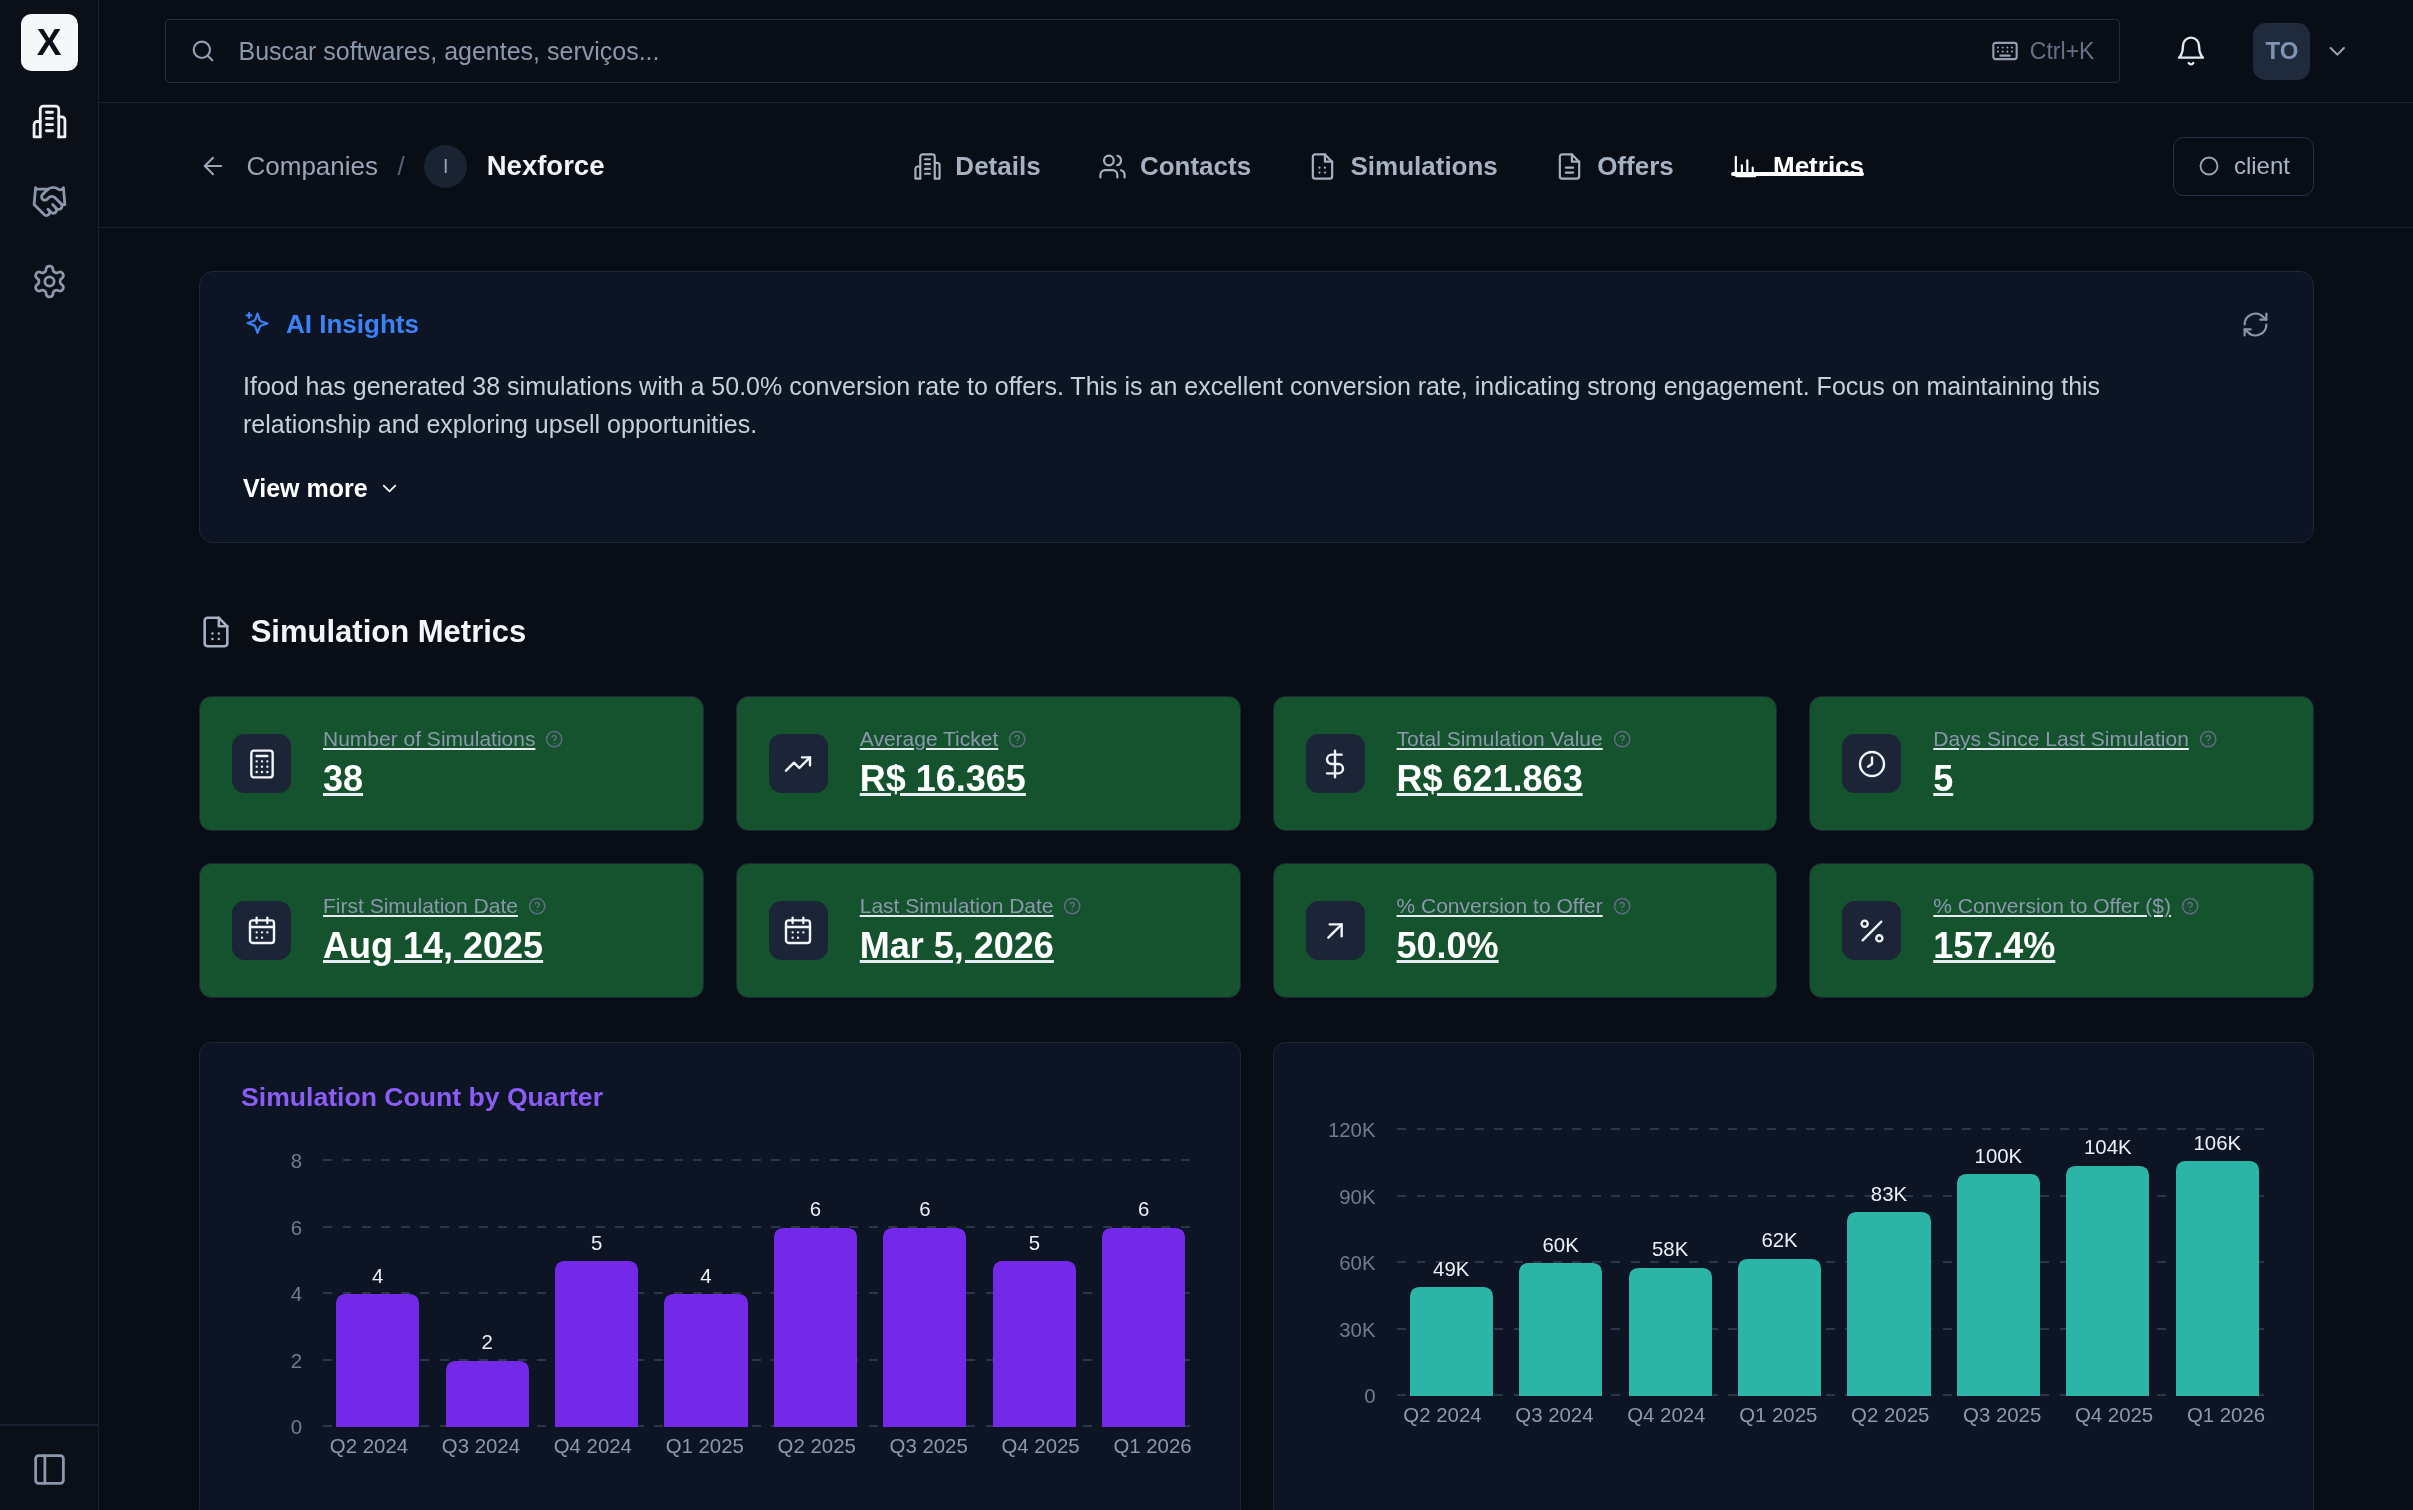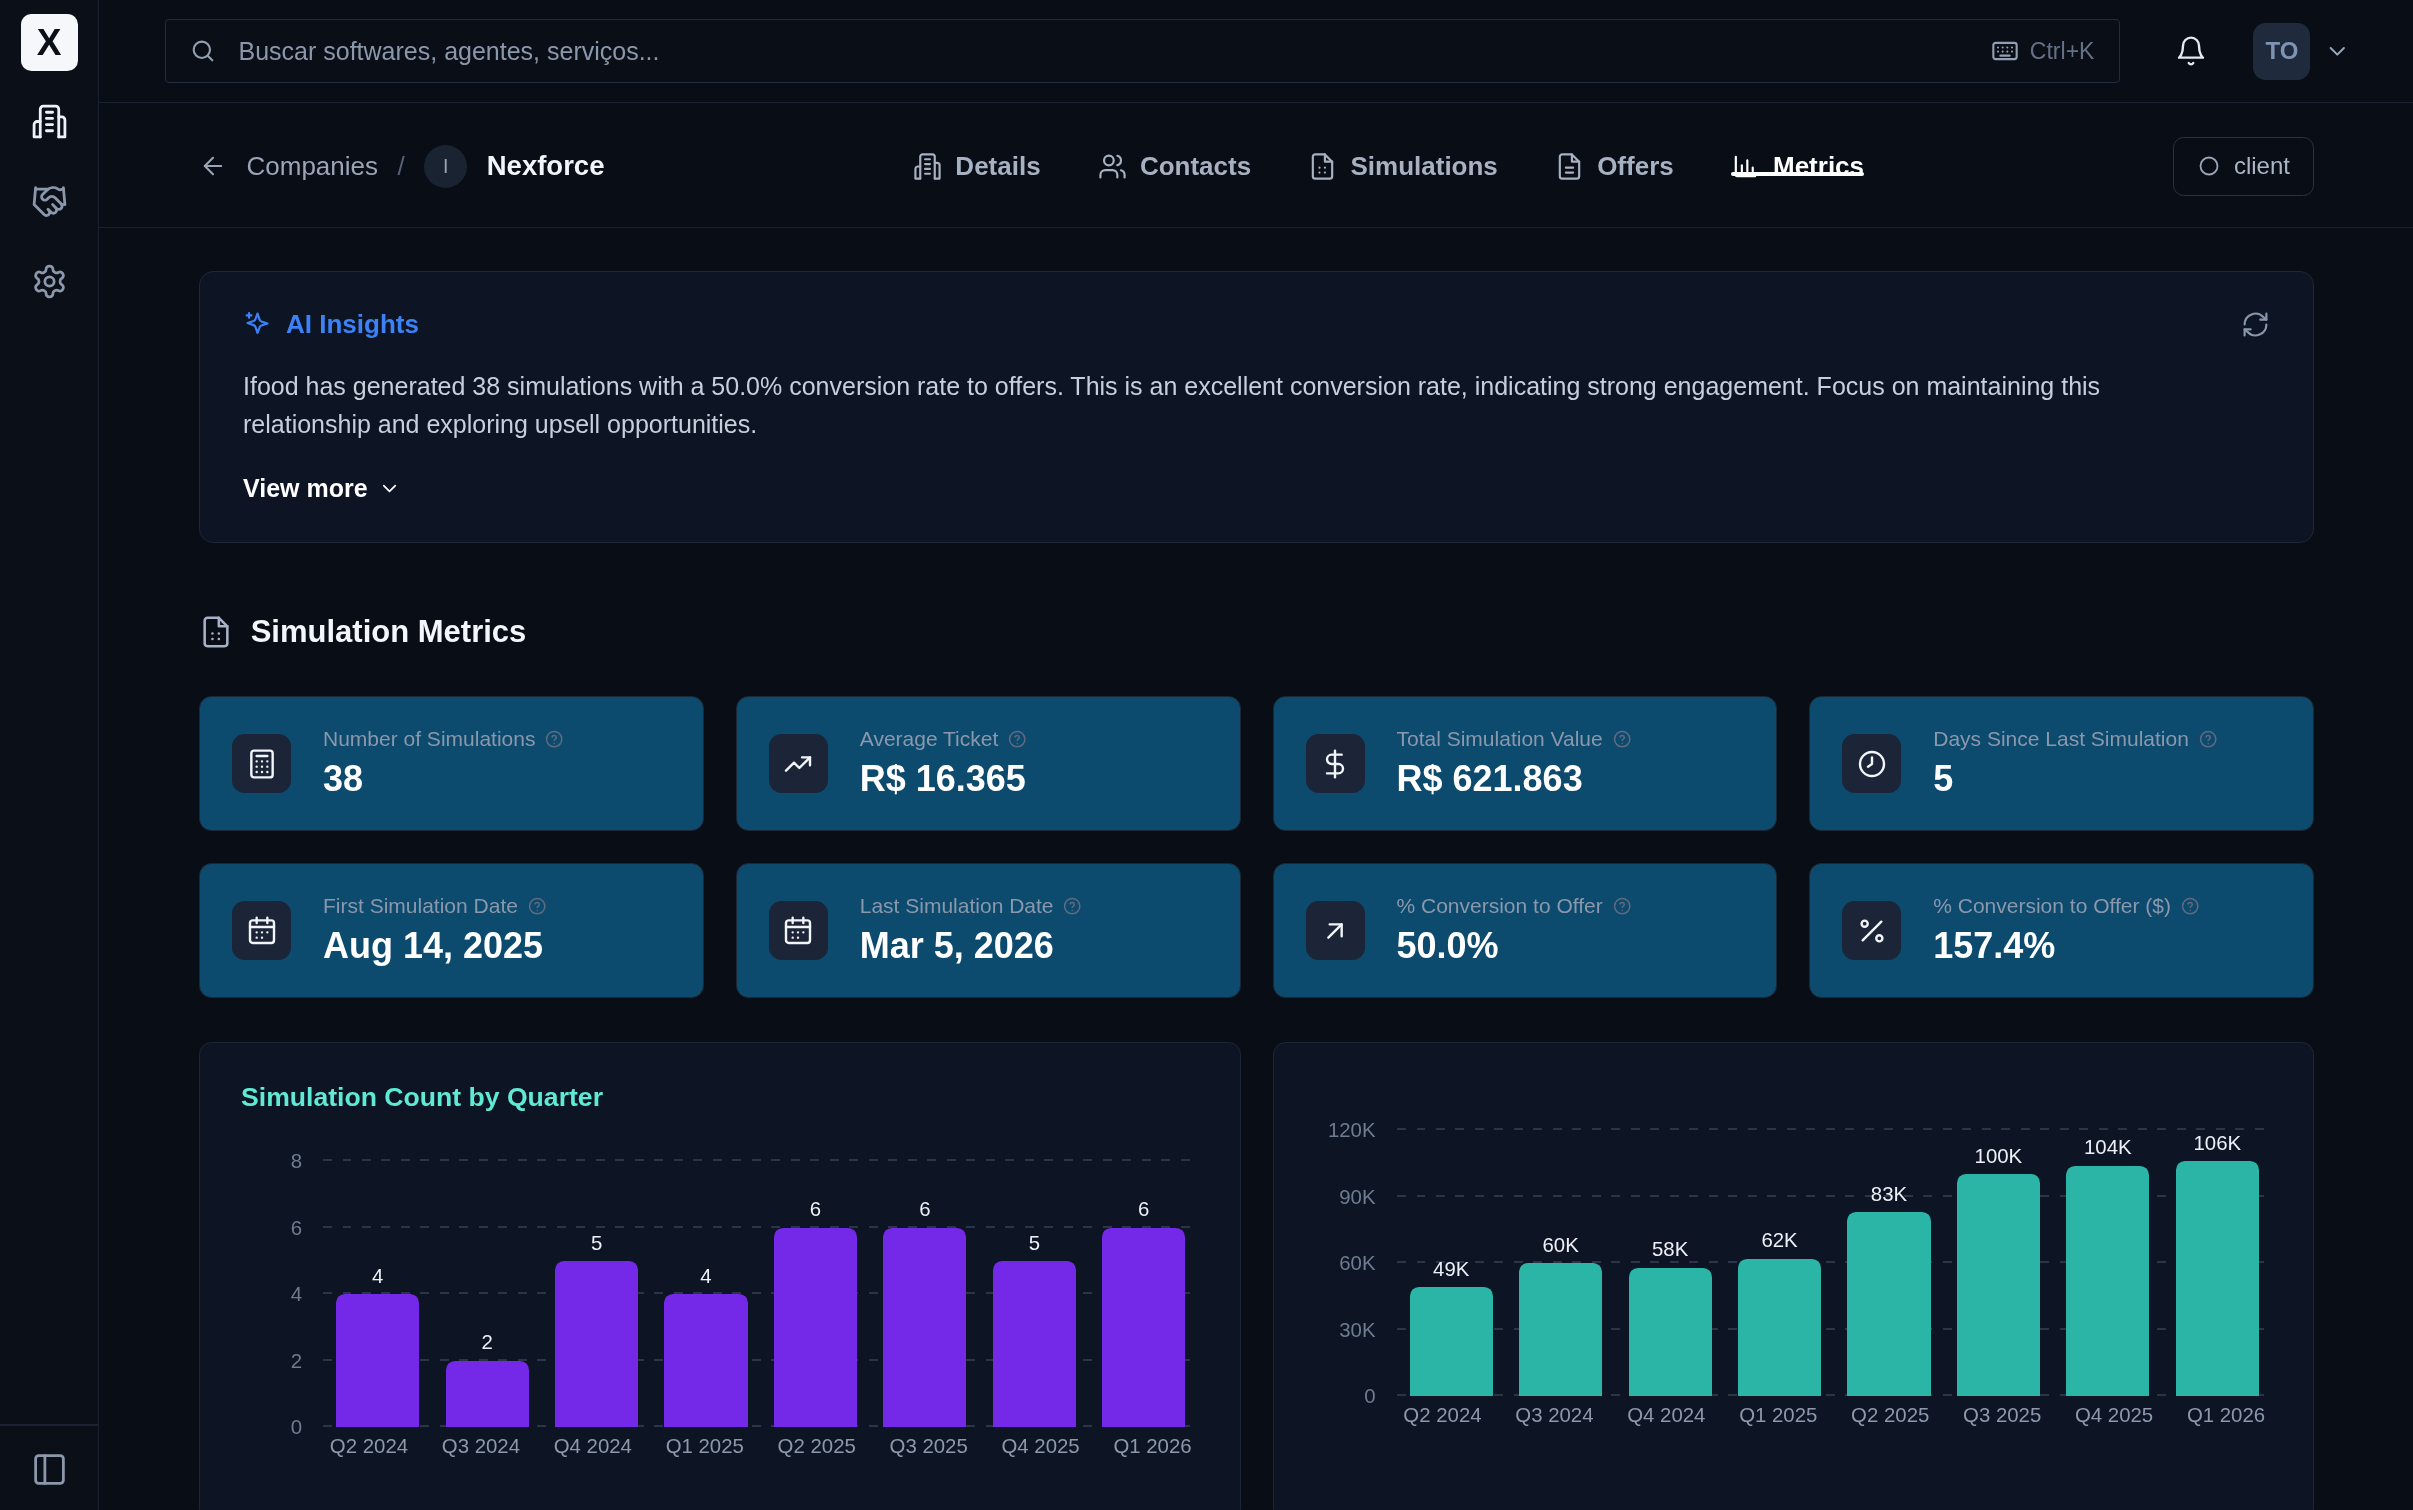"Number of Simulations" .kpi-card { background: #0c4a6e -> #14532d; text-decoration: none -> underline }
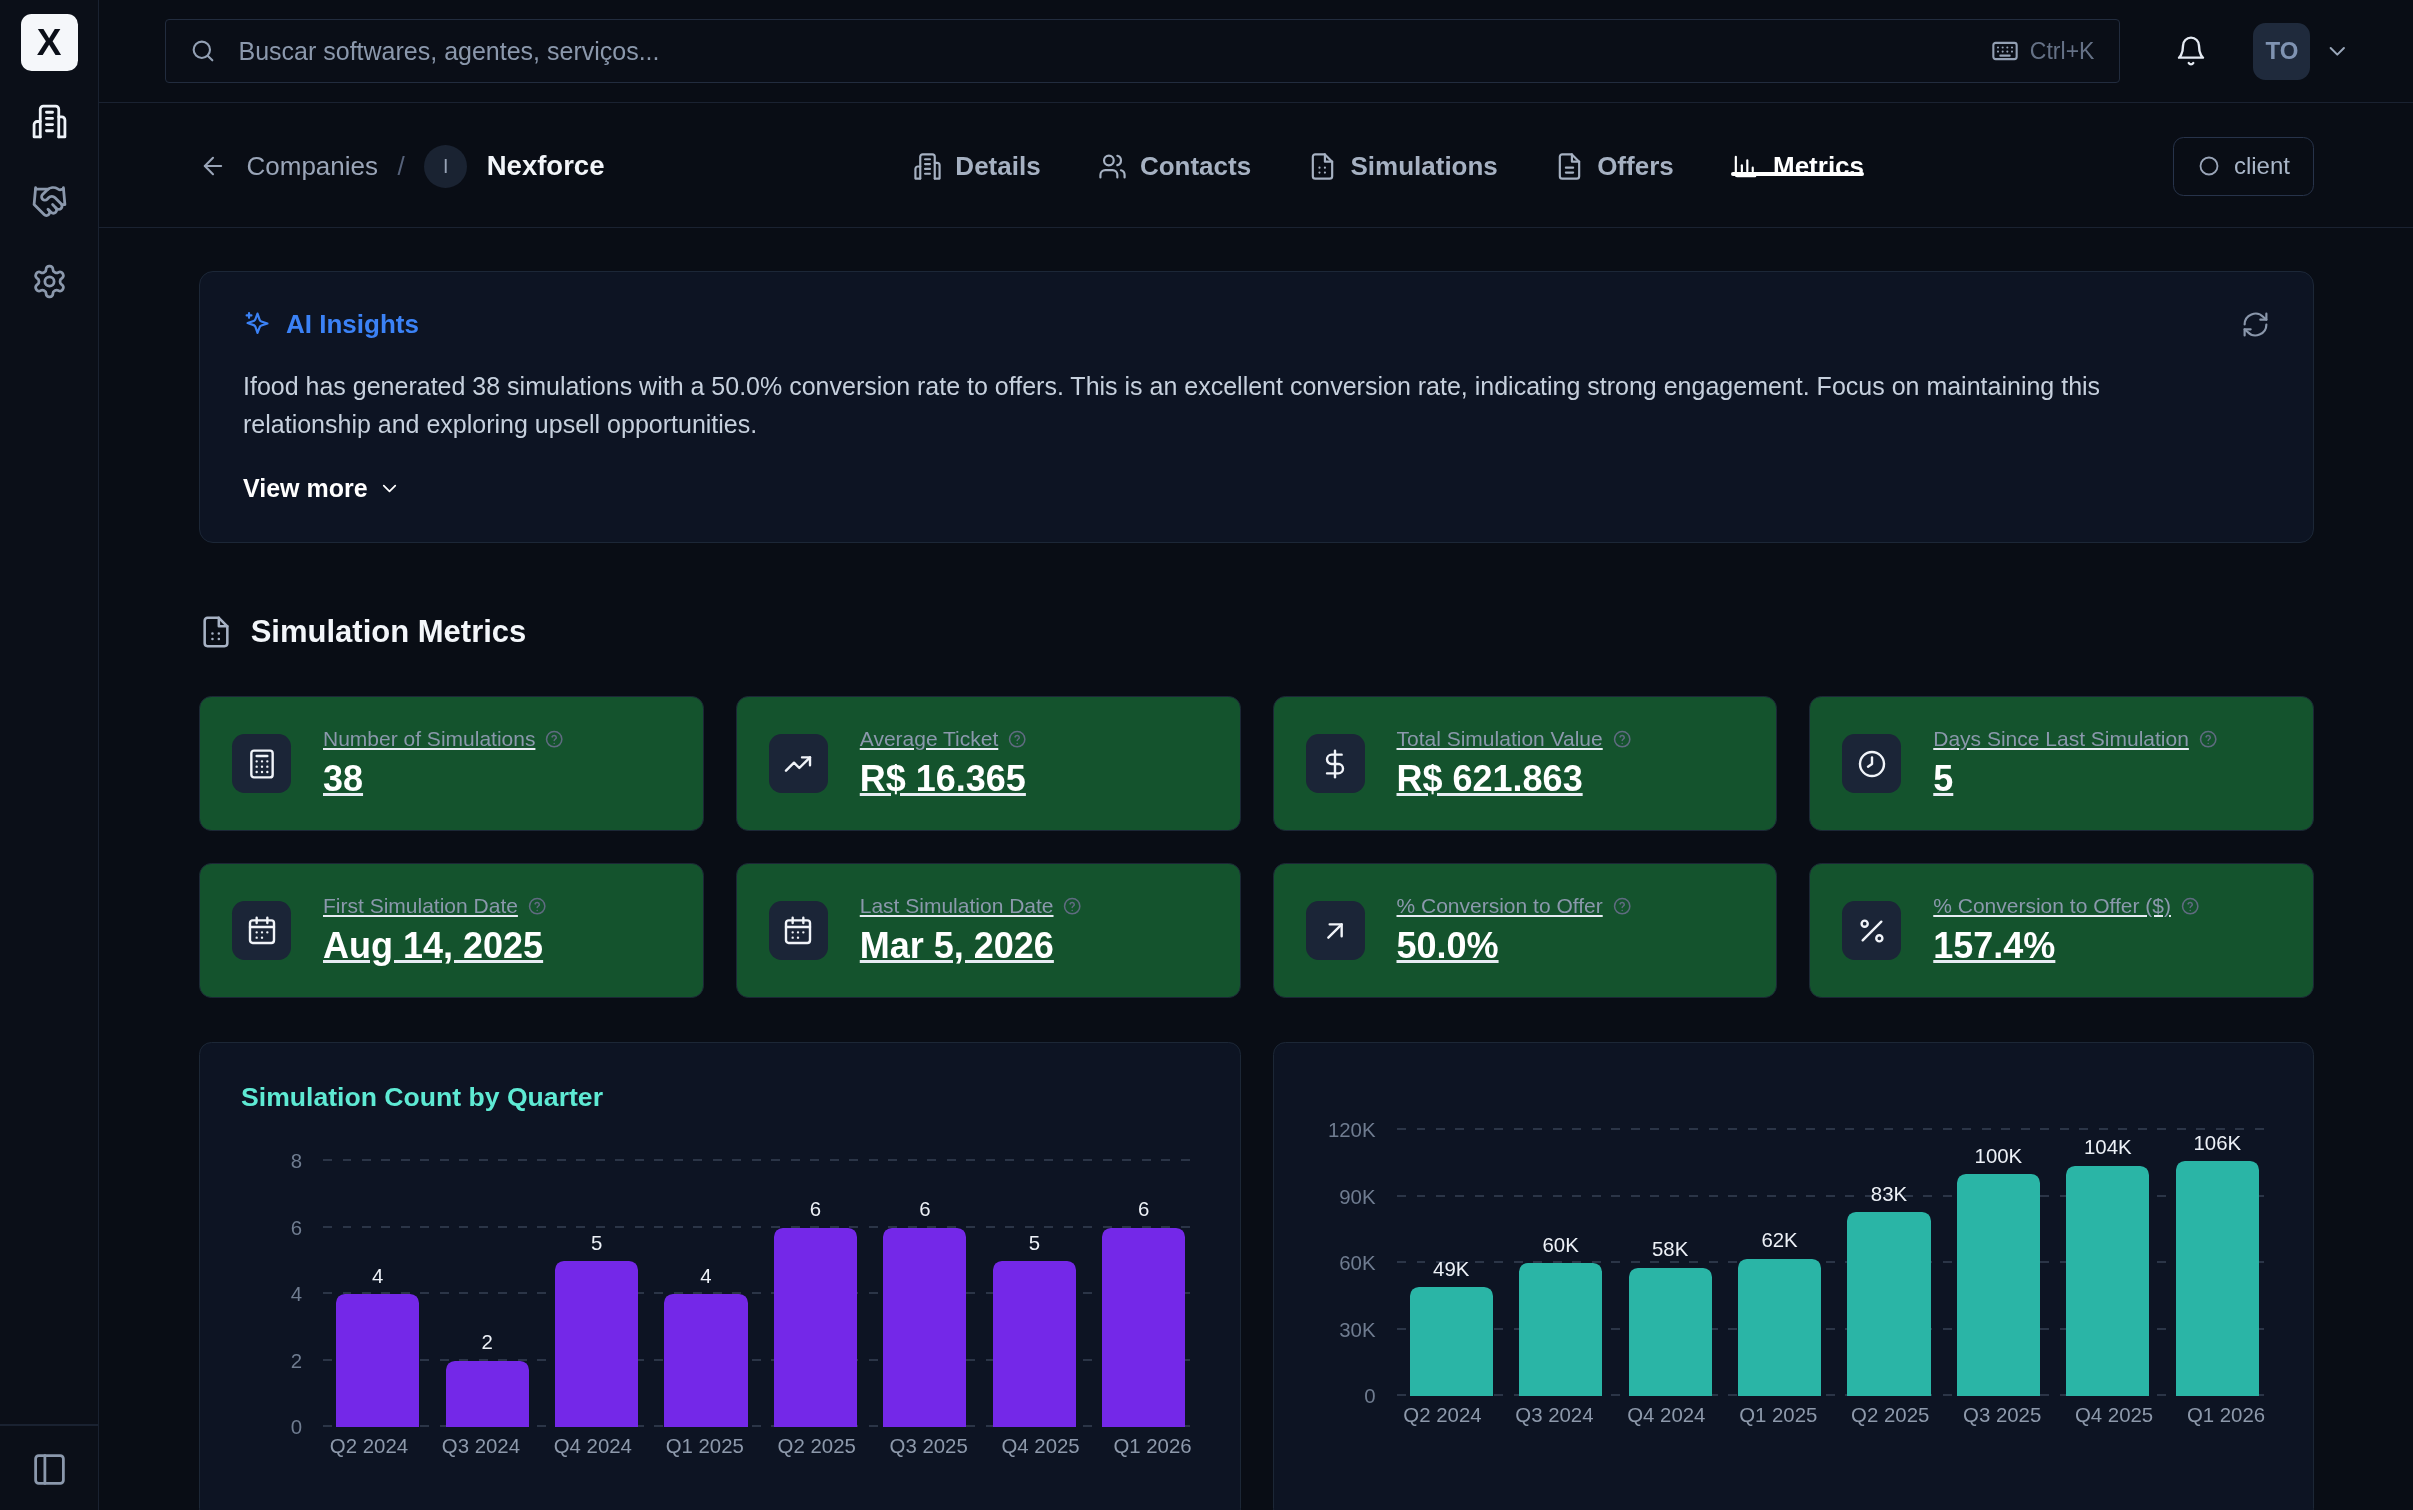"Simulation Count by Quarter" .chart-title { color: #5eead4 -> #8b5cf6 }
